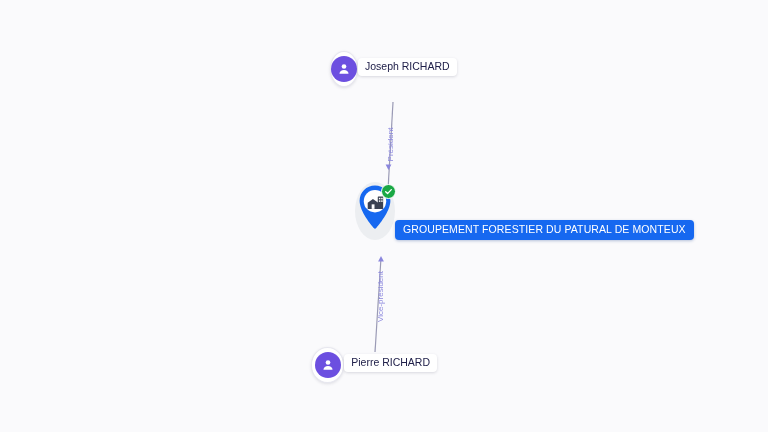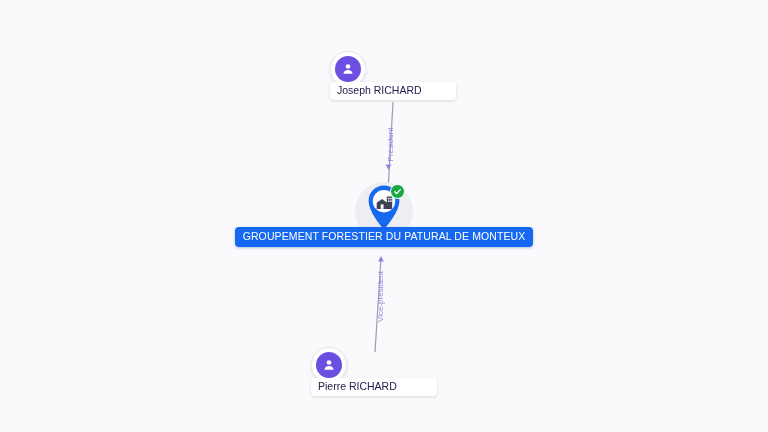"Joseph RICHARD" .person-node { align-items: none -> center; flex-direction: column -> row }
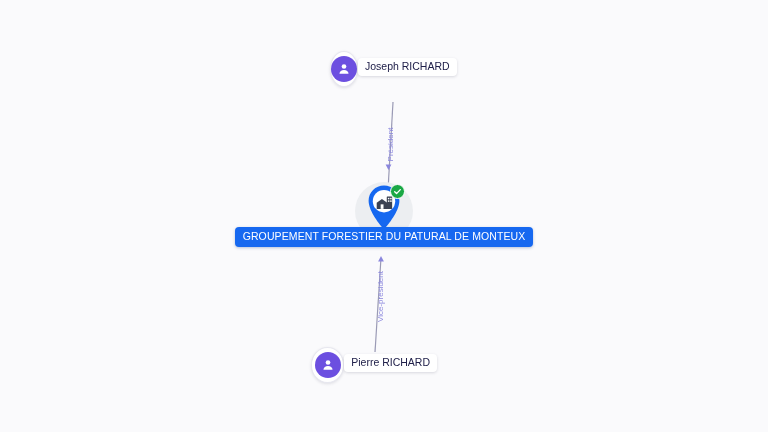"GROUPEMENT FORESTIER DU PATURAL DE" .company-node { align-items: center -> flex-end; flex-direction: column -> row }
